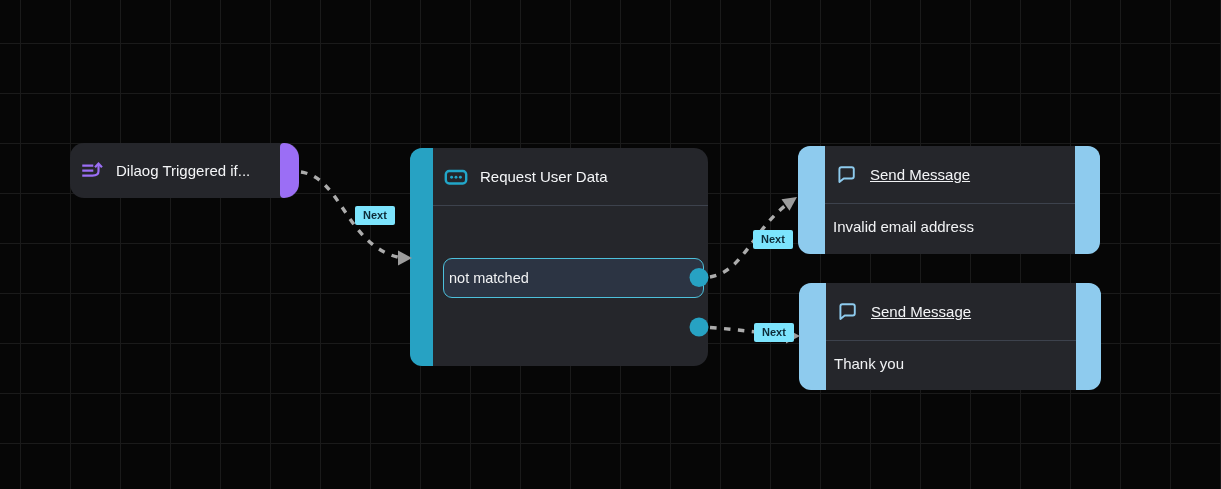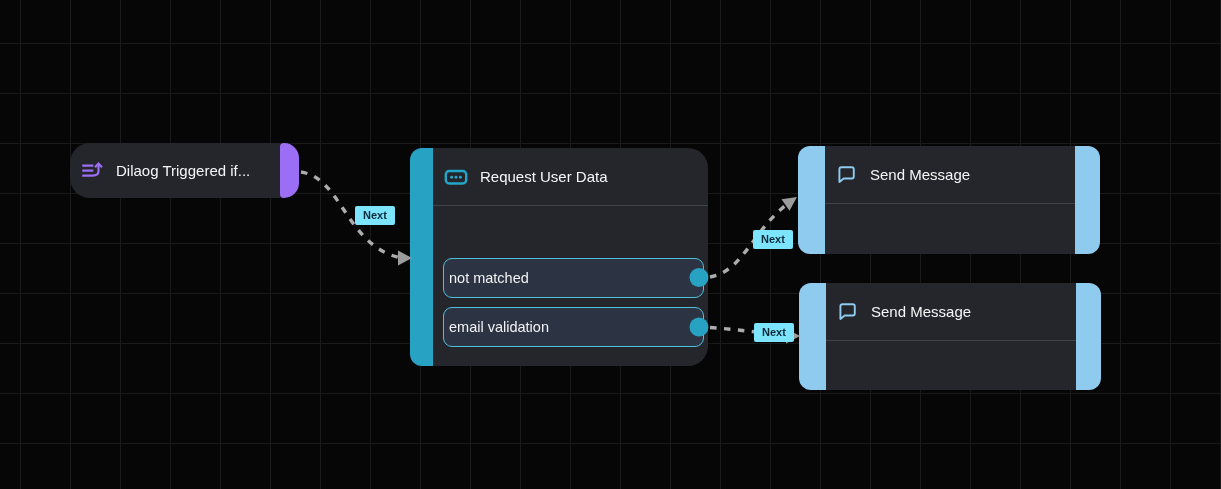"Dilaog Triggered if..." .node { border-radius: 20px -> 14px }
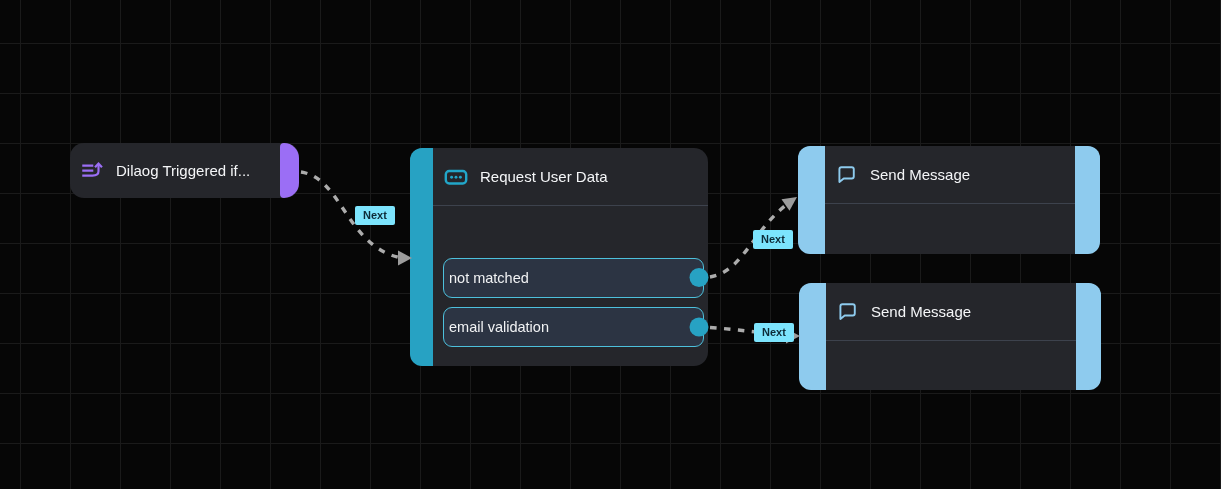"Send Message" .n-msg .hdr { text-decoration: none -> underline }
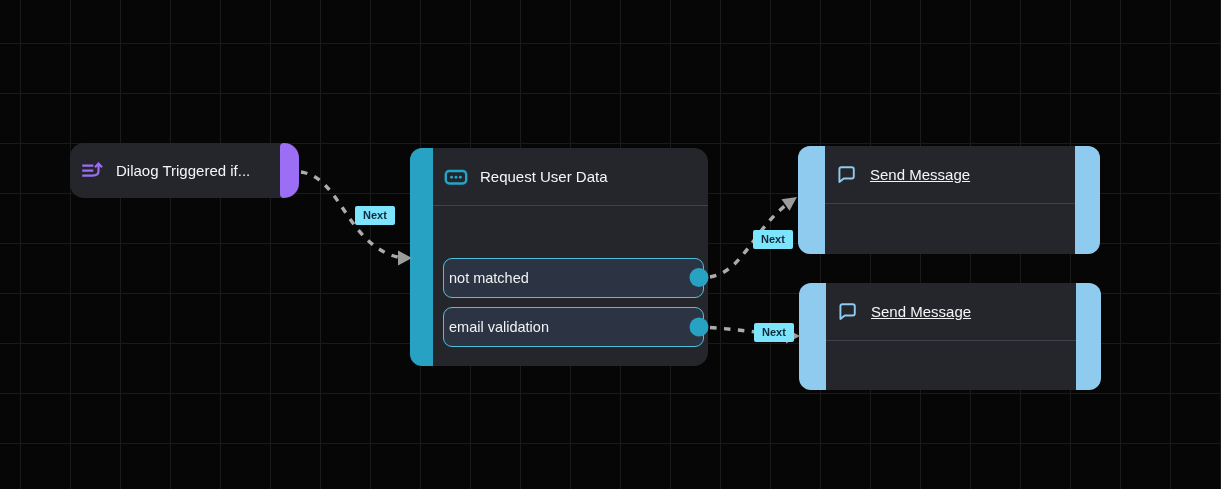"Invalid email address" div.body { html: none -> <div>Invalid email address</div> }
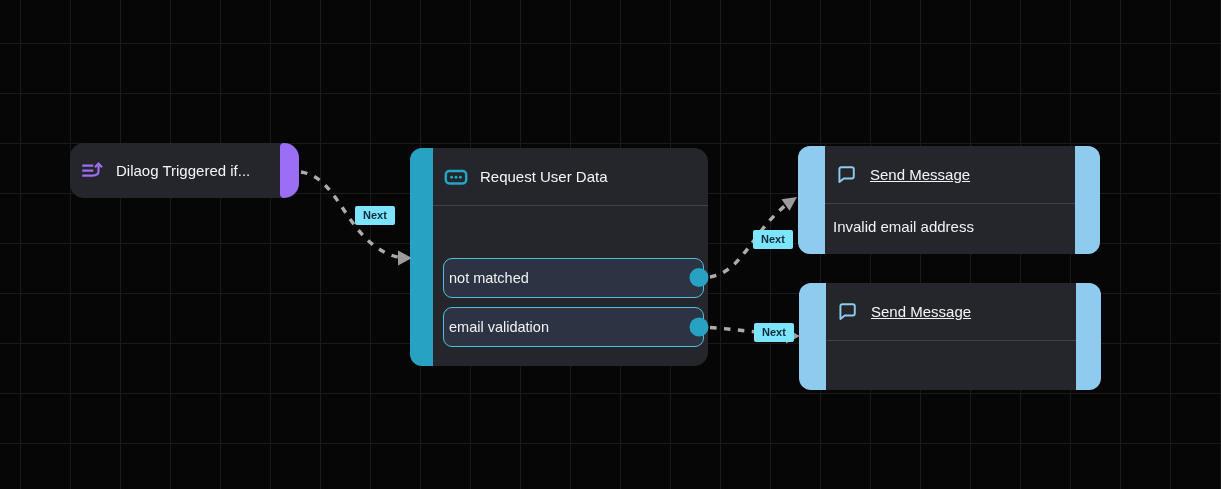"email validation" div.opt-row { html: <div> <span>email validation</span> </div> -> none }
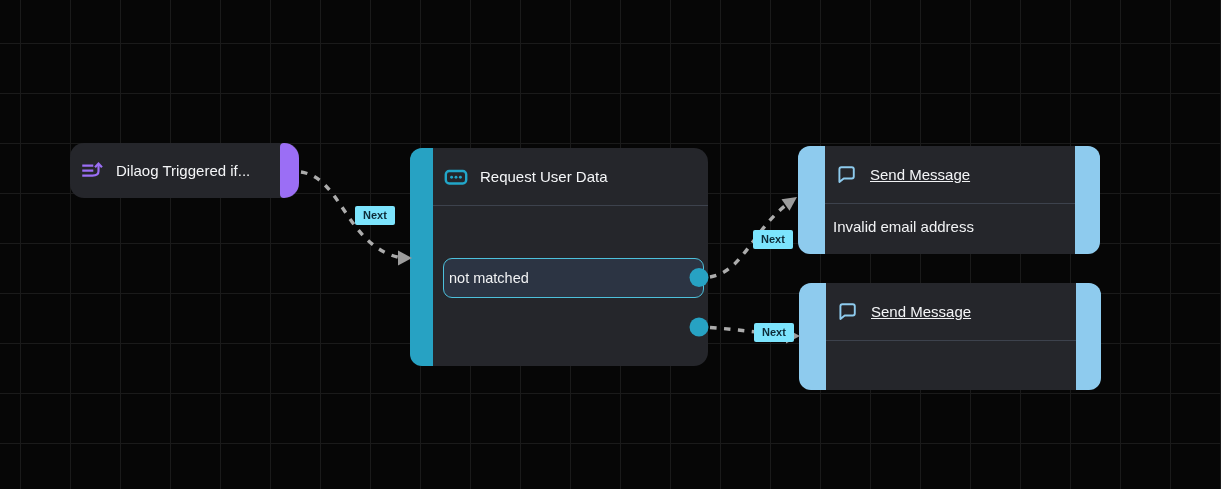"Thank you" div.body { html: none -> <div>Thank you</div> }
